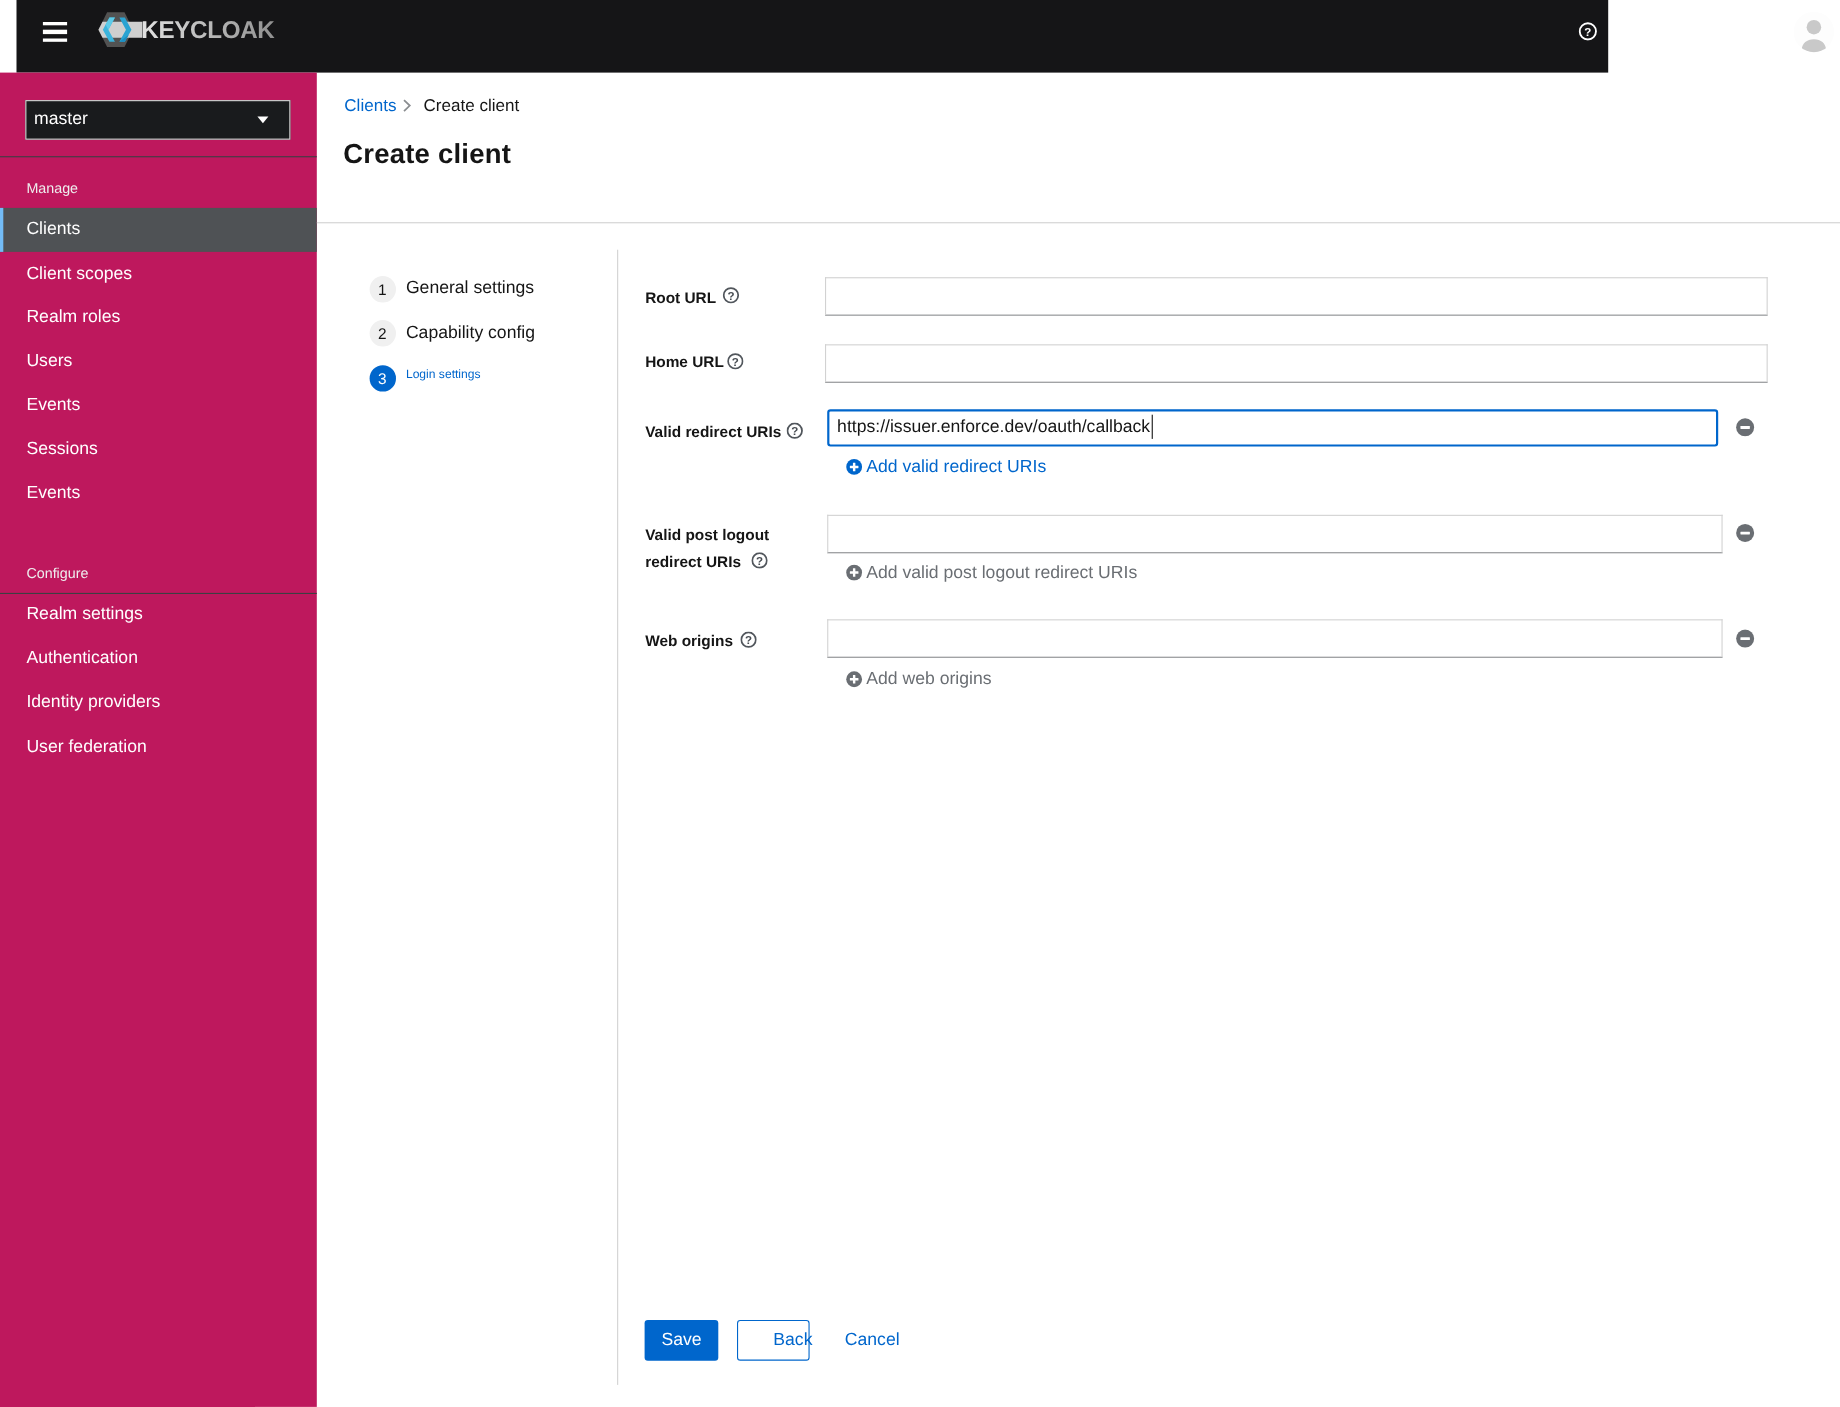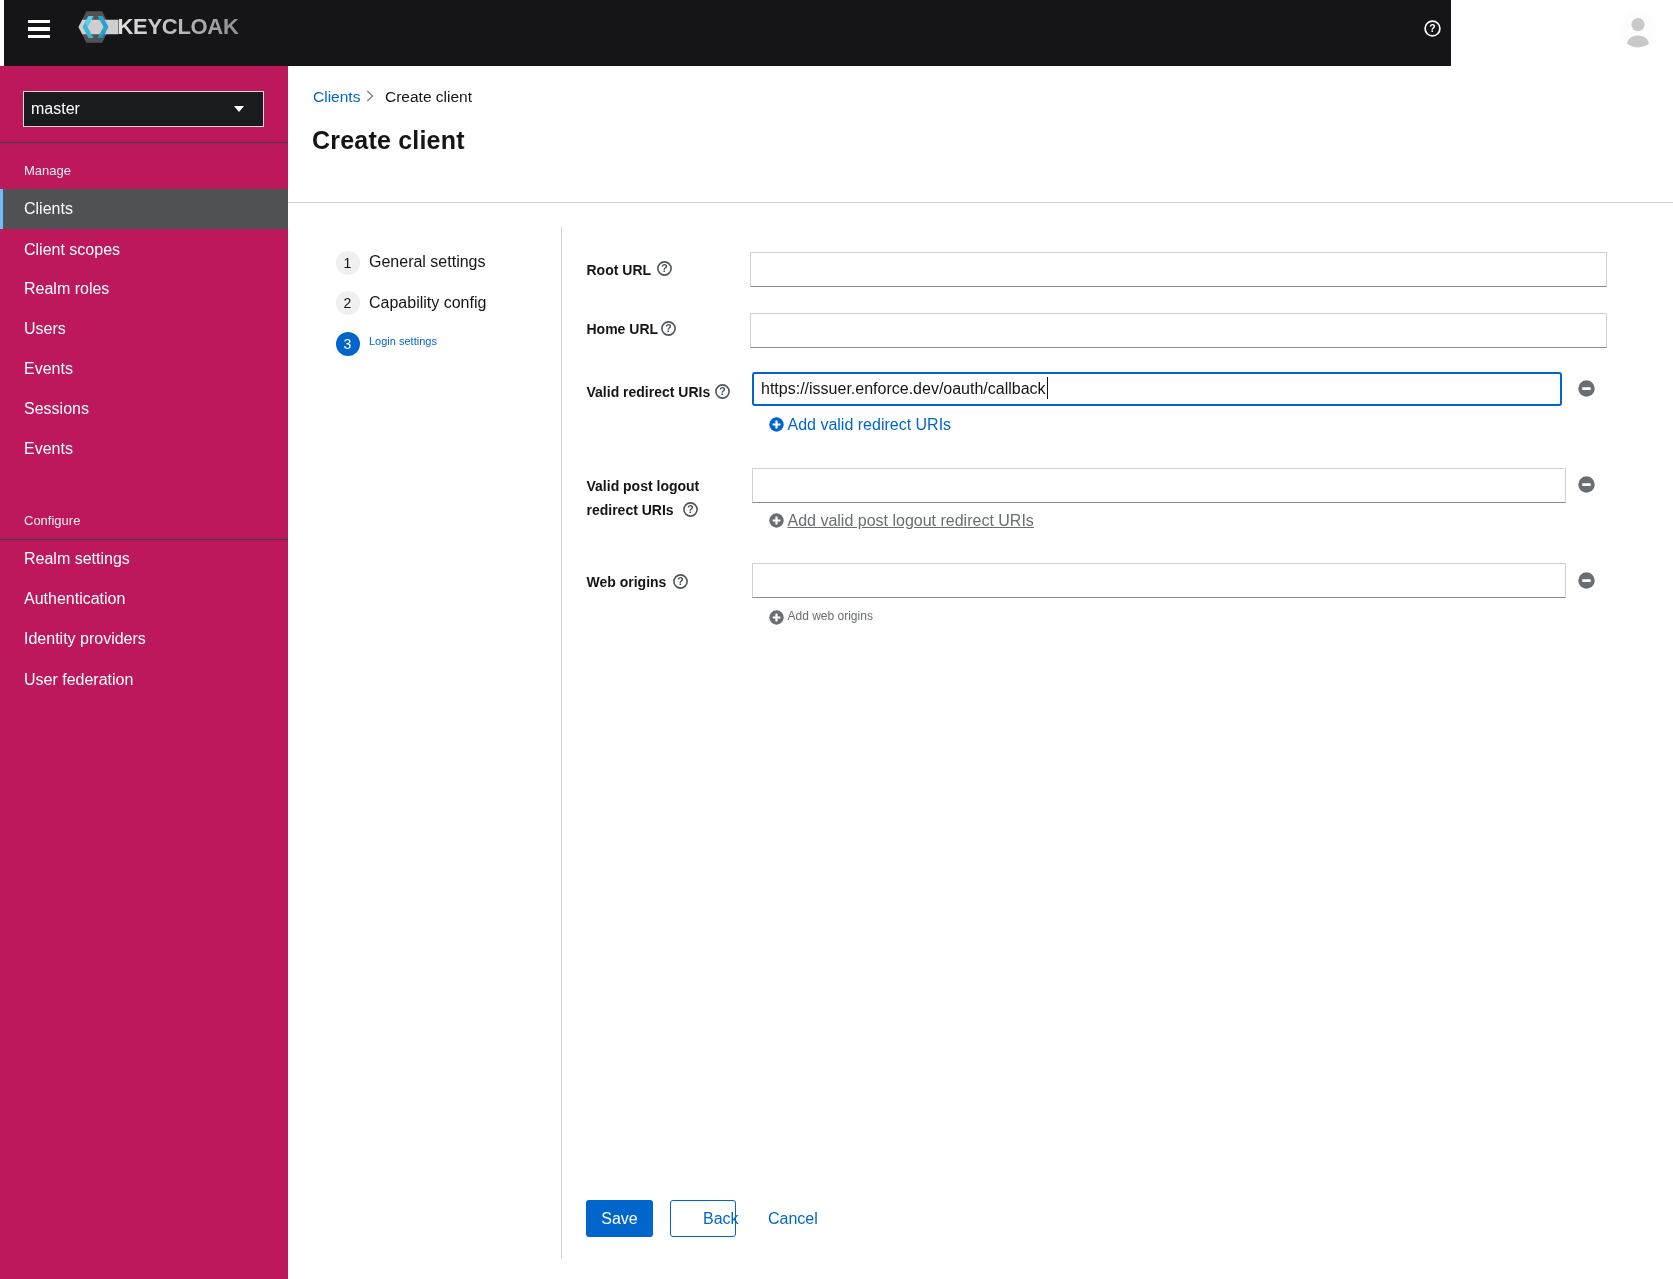"KEYCLOAK" div.abs { left: 4px -> 15px }
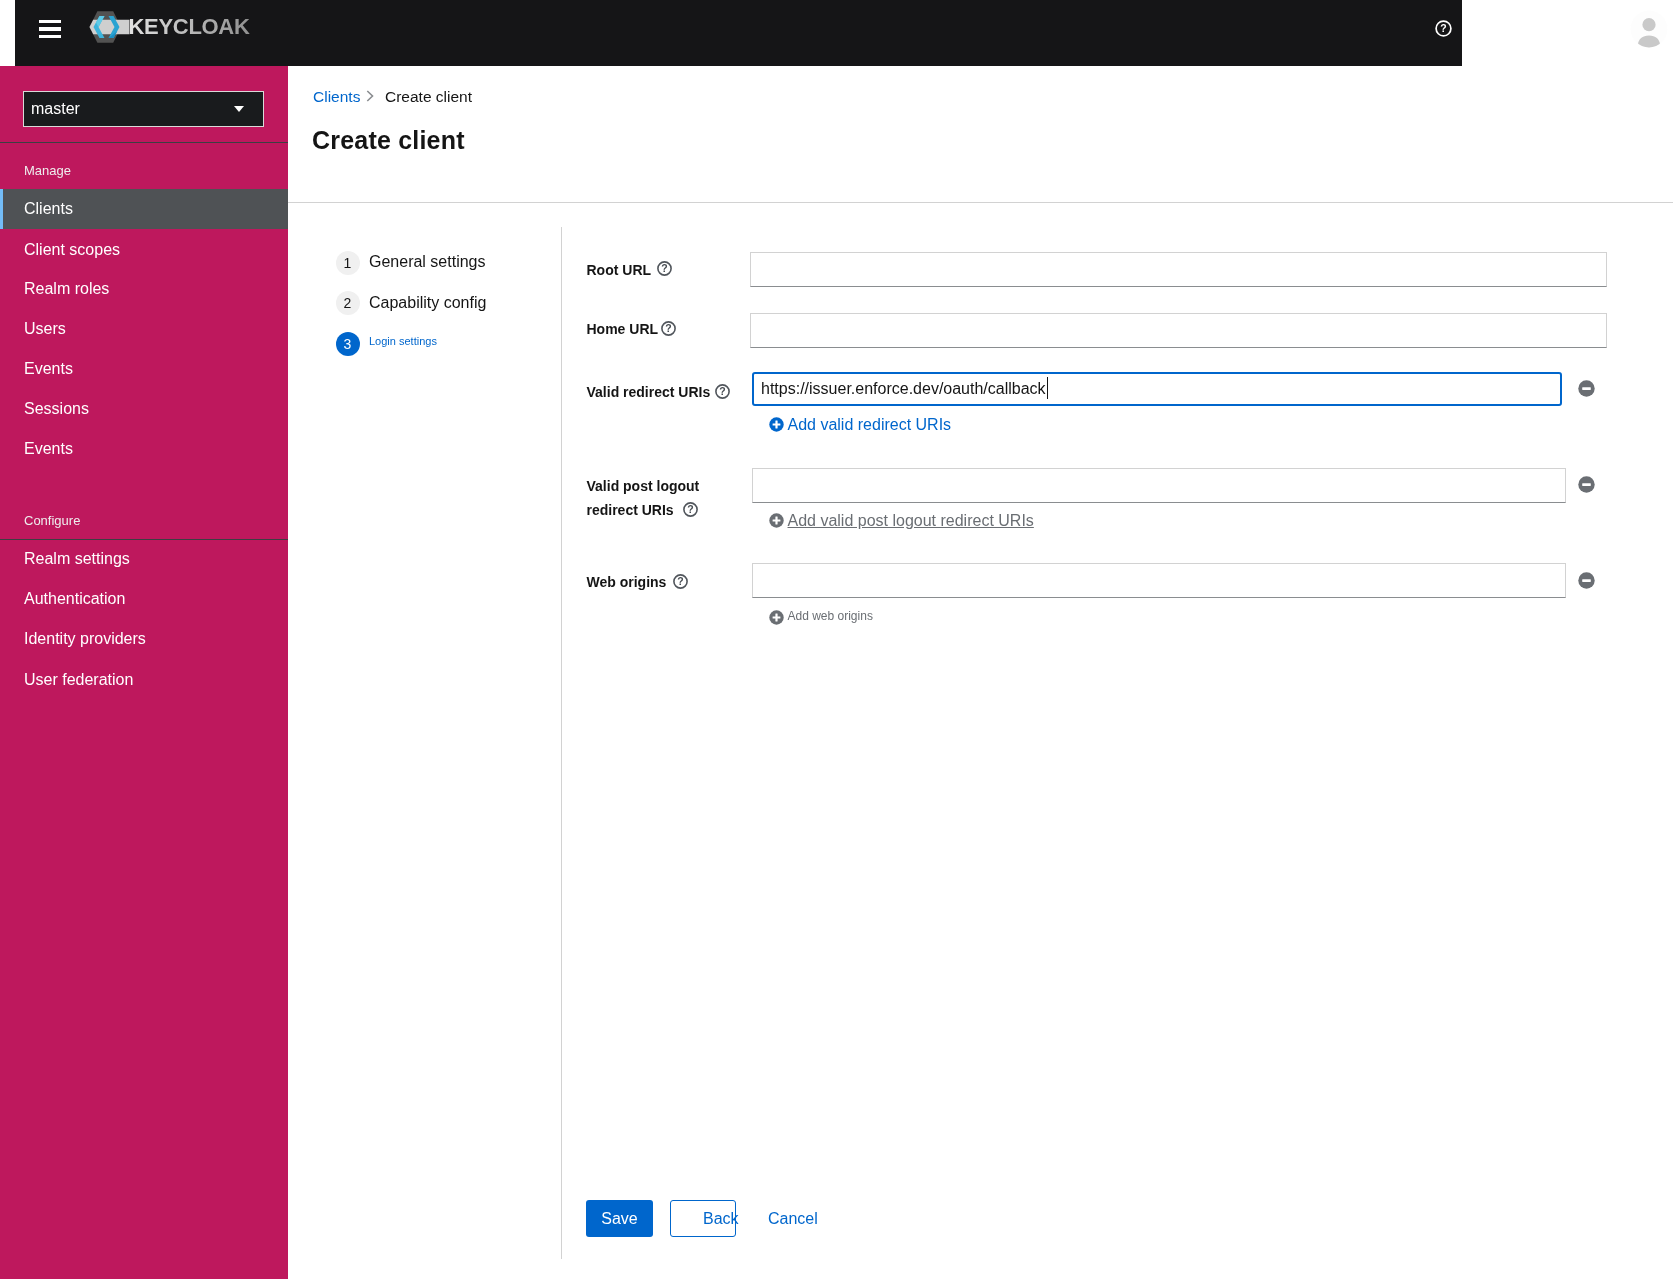"Add valid post logout redirect" div.abs { text-decoration: underline -> none }
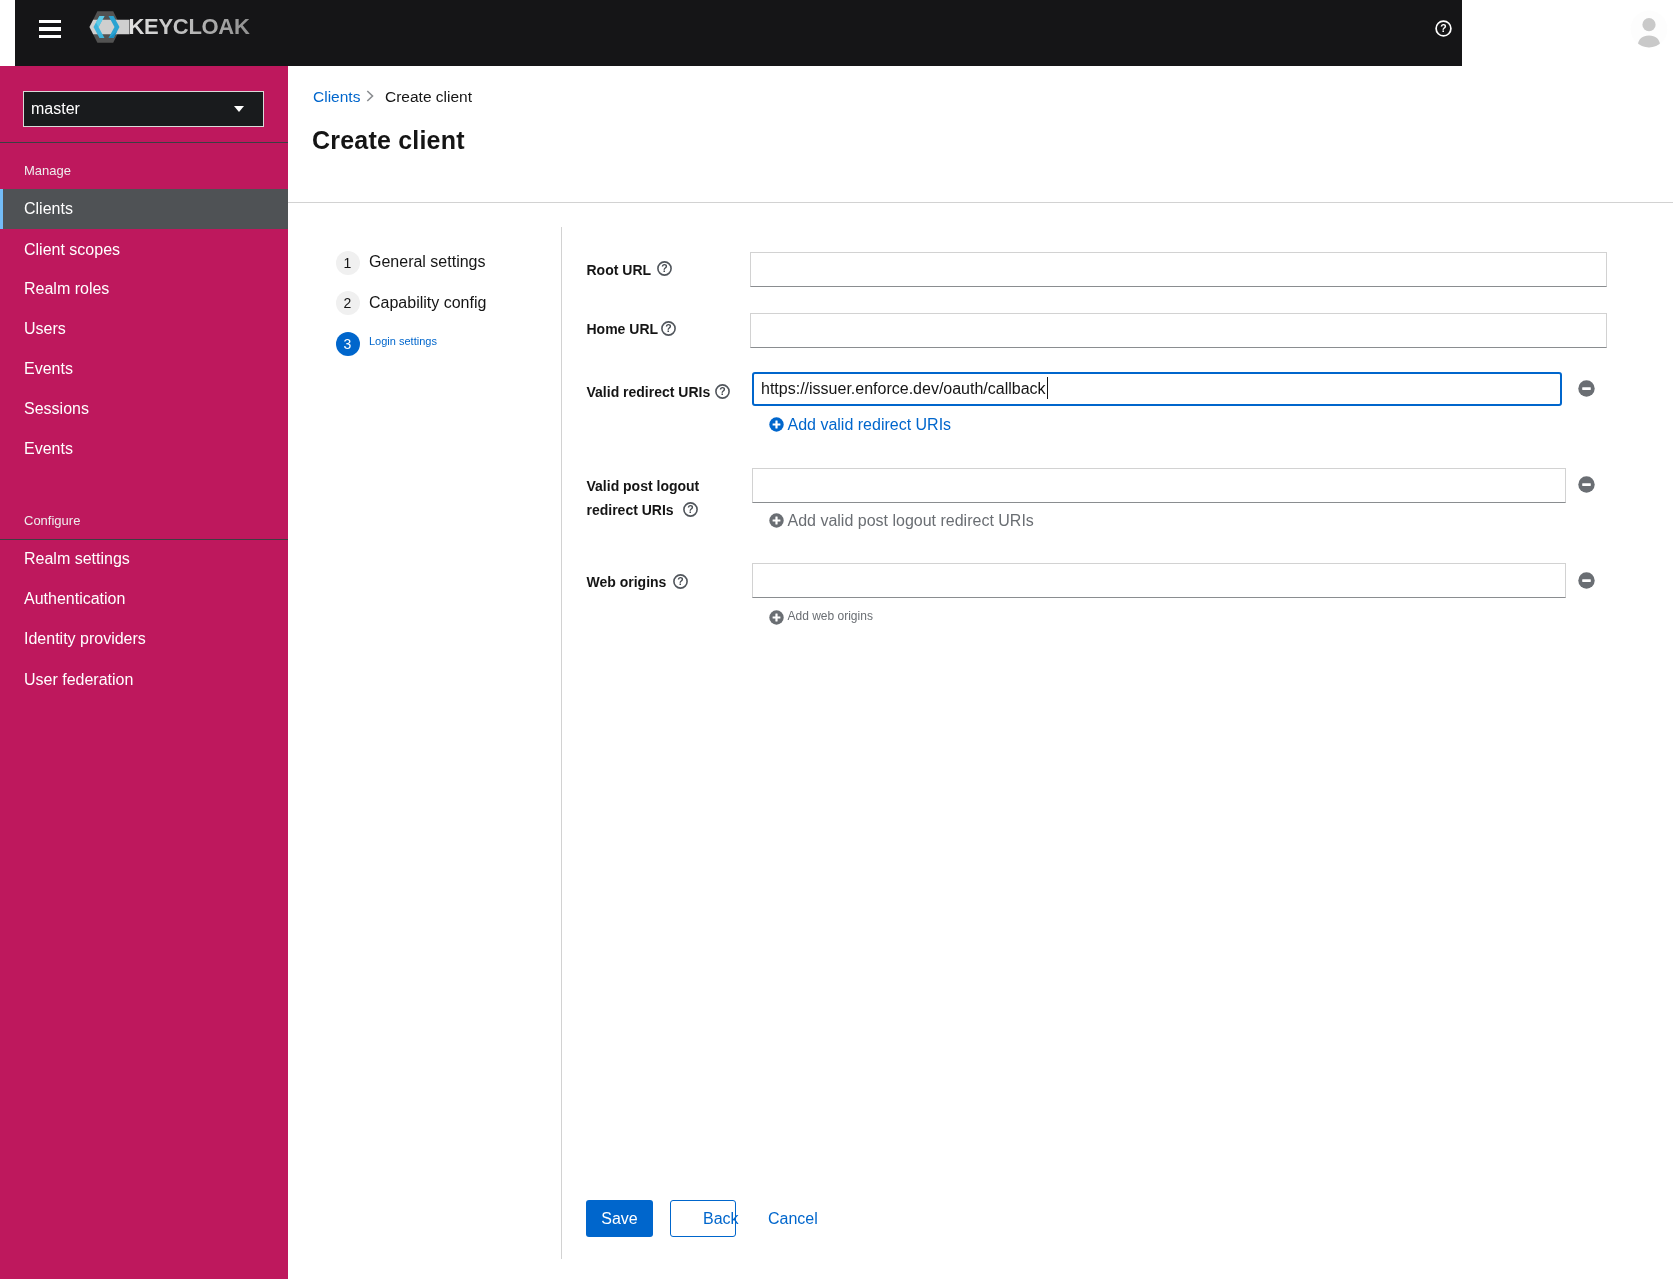"Add web origins" div.abs { font-size: 12px -> 16px }
